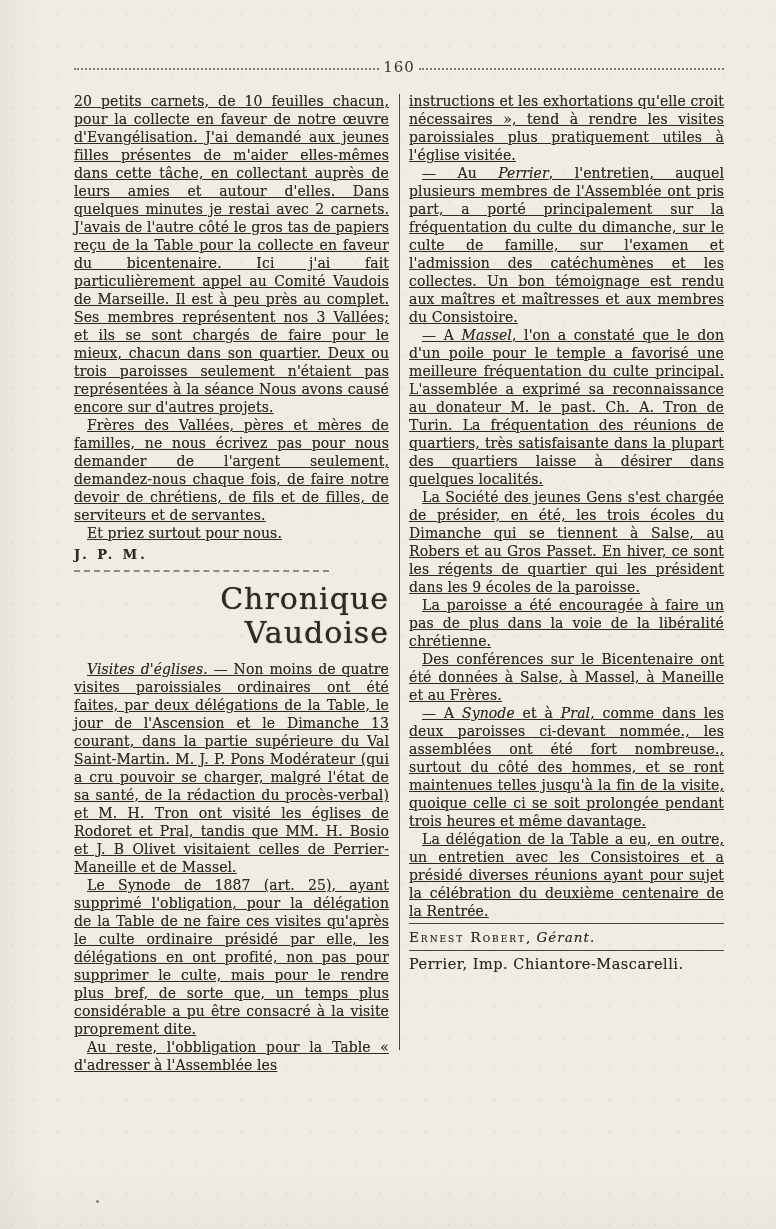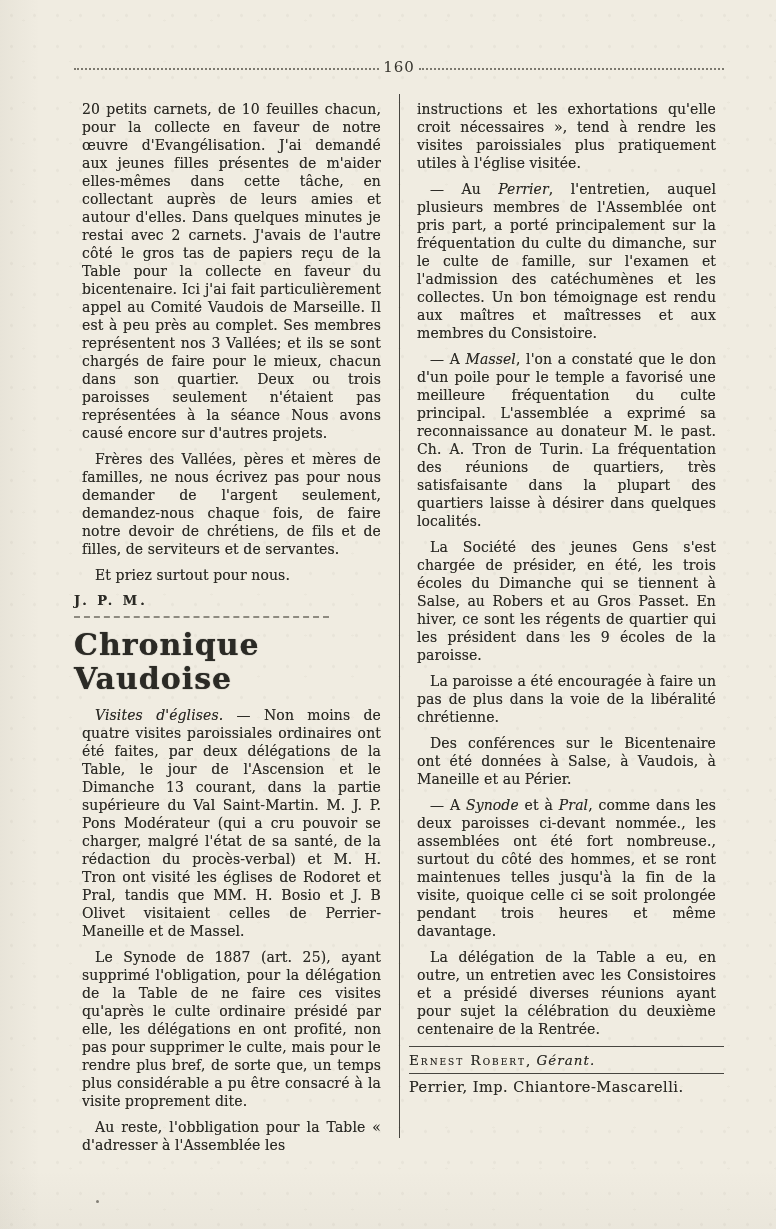"20 petits carnets, de 10" .para { margin: 8px -> 0; text-decoration: none -> underline }
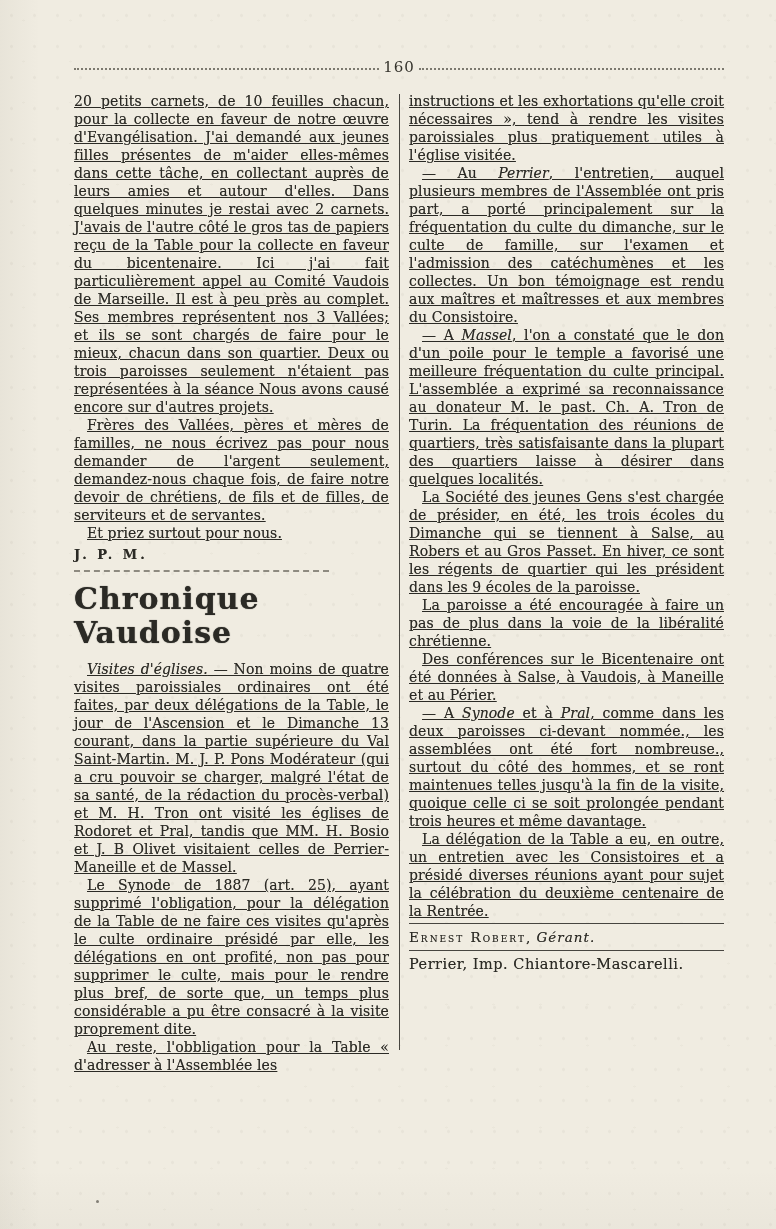"Chronique Vaudoise" .chronicle-heading { font-weight: bold -> normal; text-align: left -> right }
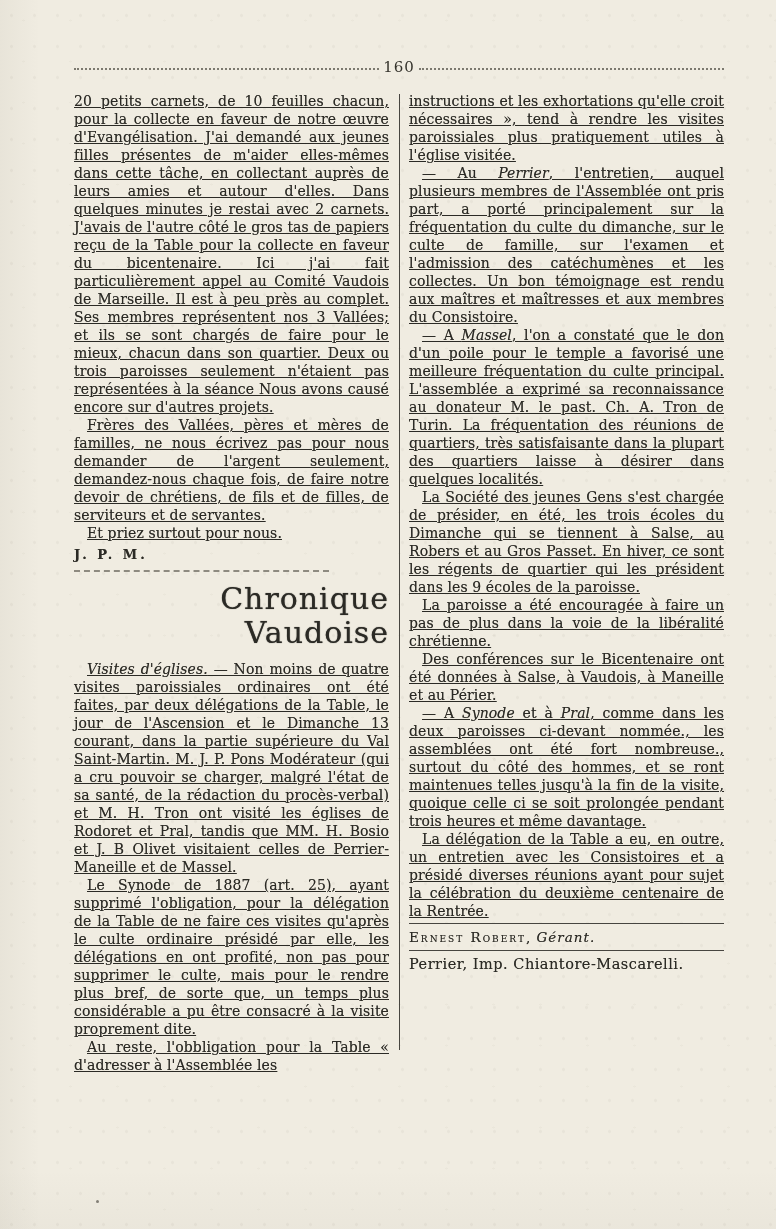"Des conférences sur le Bicentenaire" span { text: Vaudois, à Maneille et au Périer -> Massel, à Maneille et au Frères }
